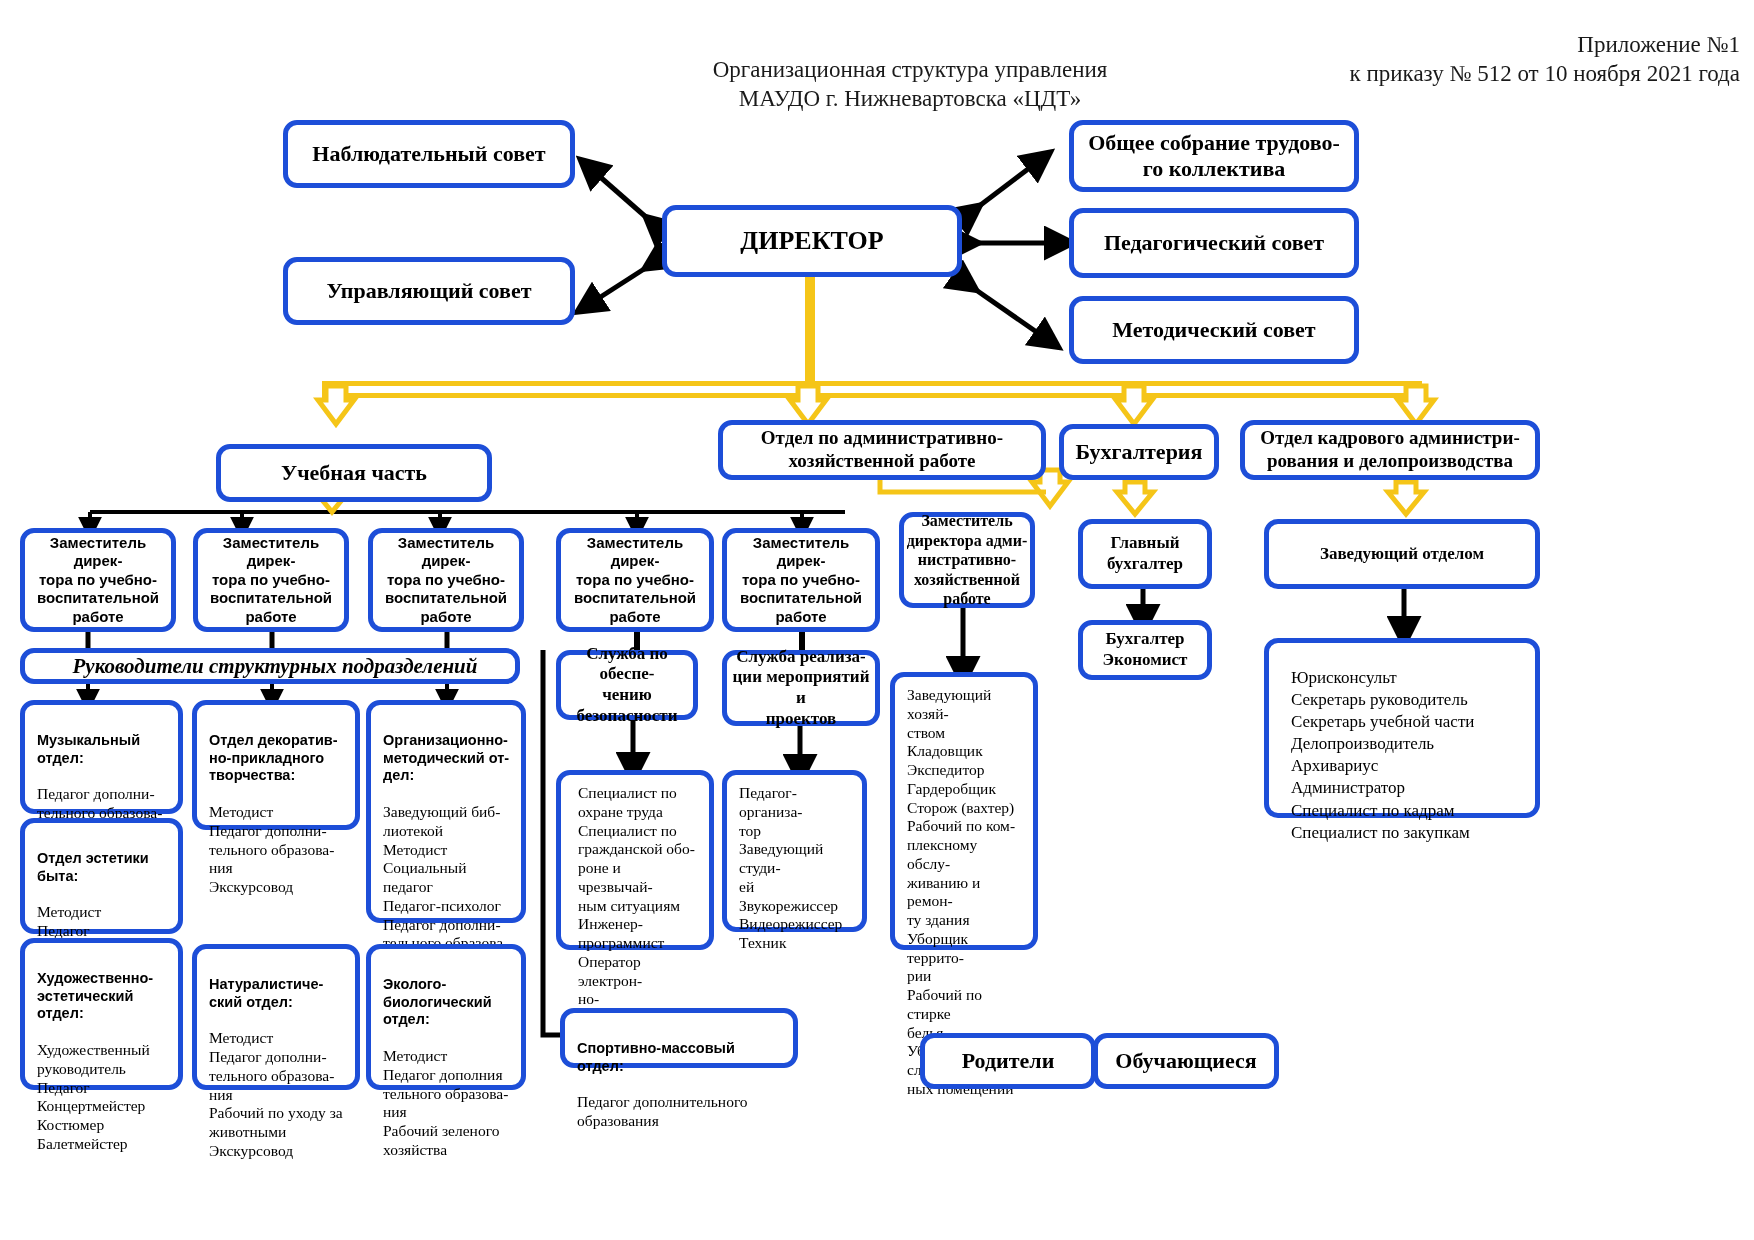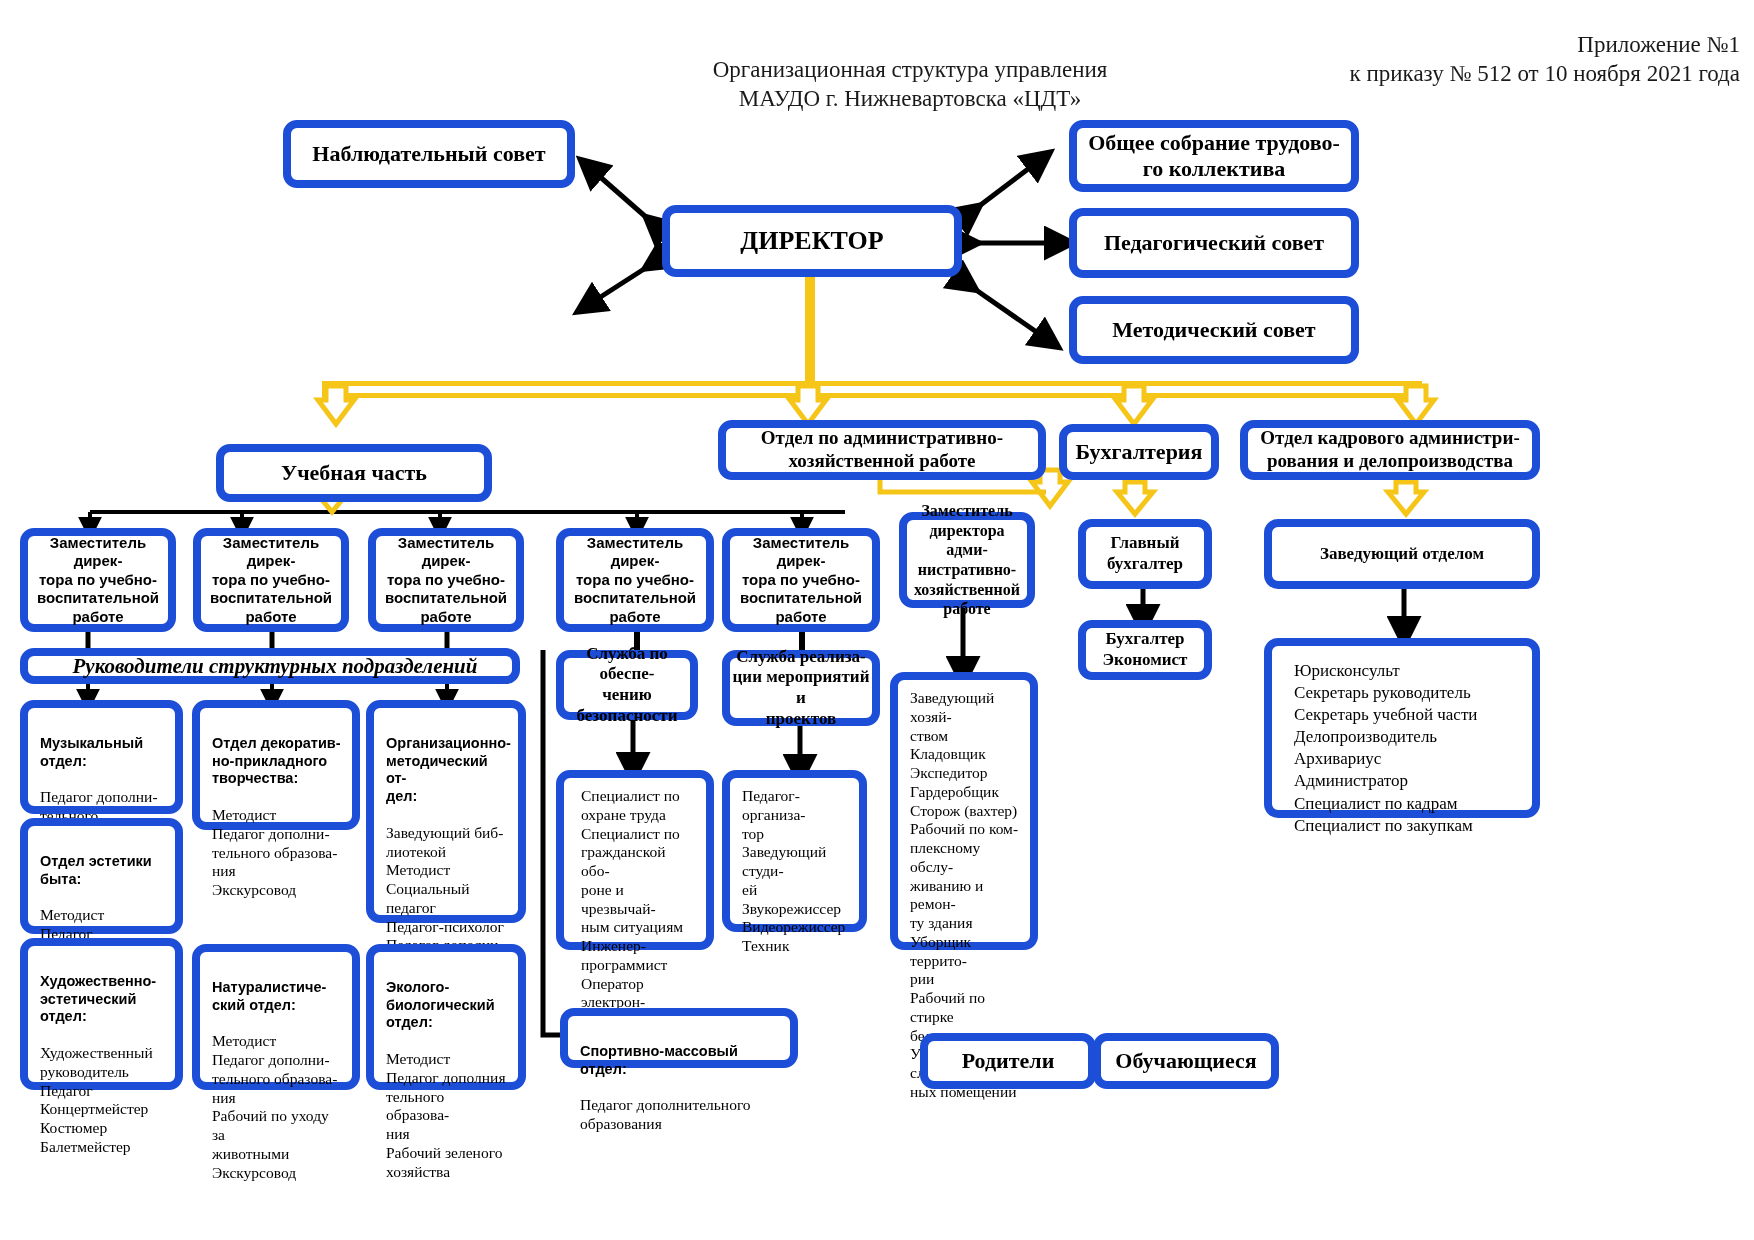"Наблюдательный совет" .box { border: 8px solid #1d4ed8 -> 5px solid #1d4ed8 }
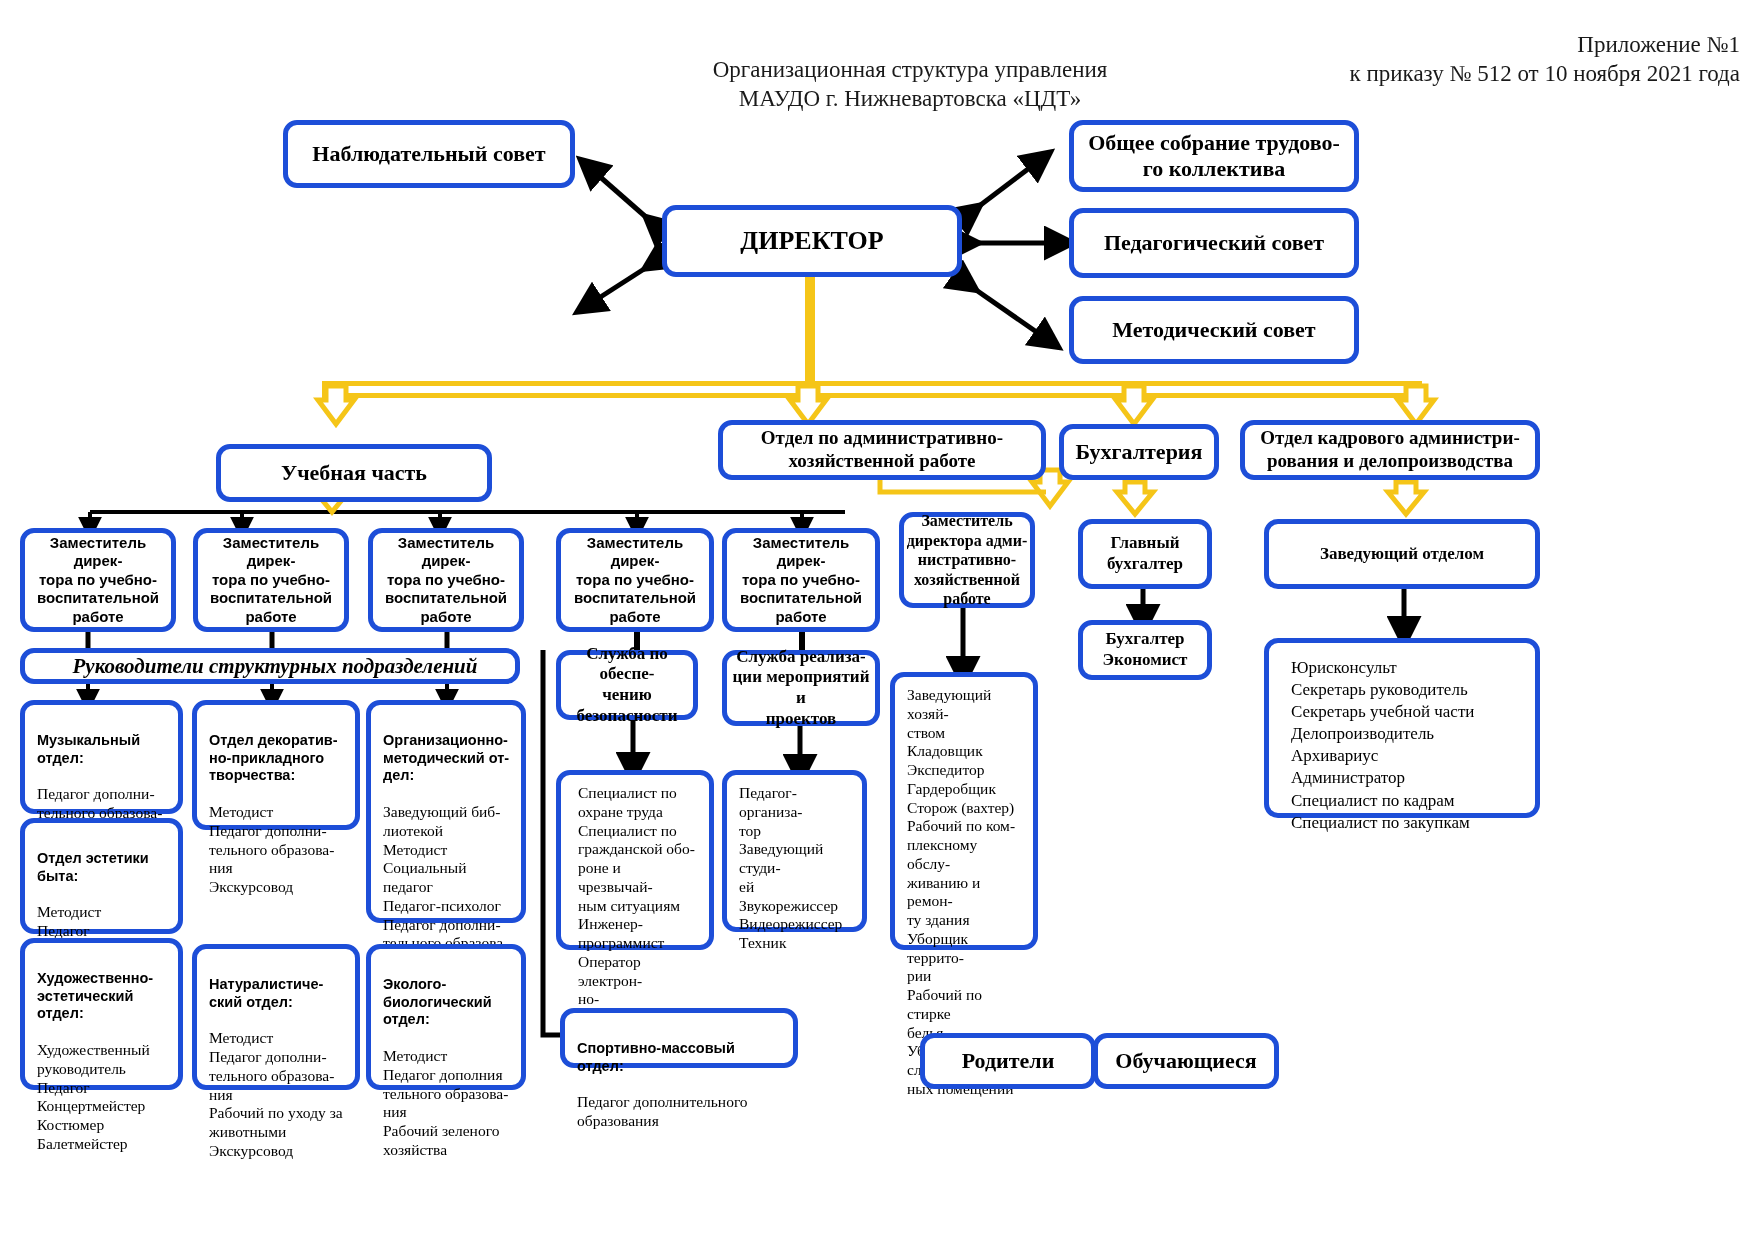"Управляющий совет" div.box { html: none -> <div> <span>Управляющий совет</span> </div> }
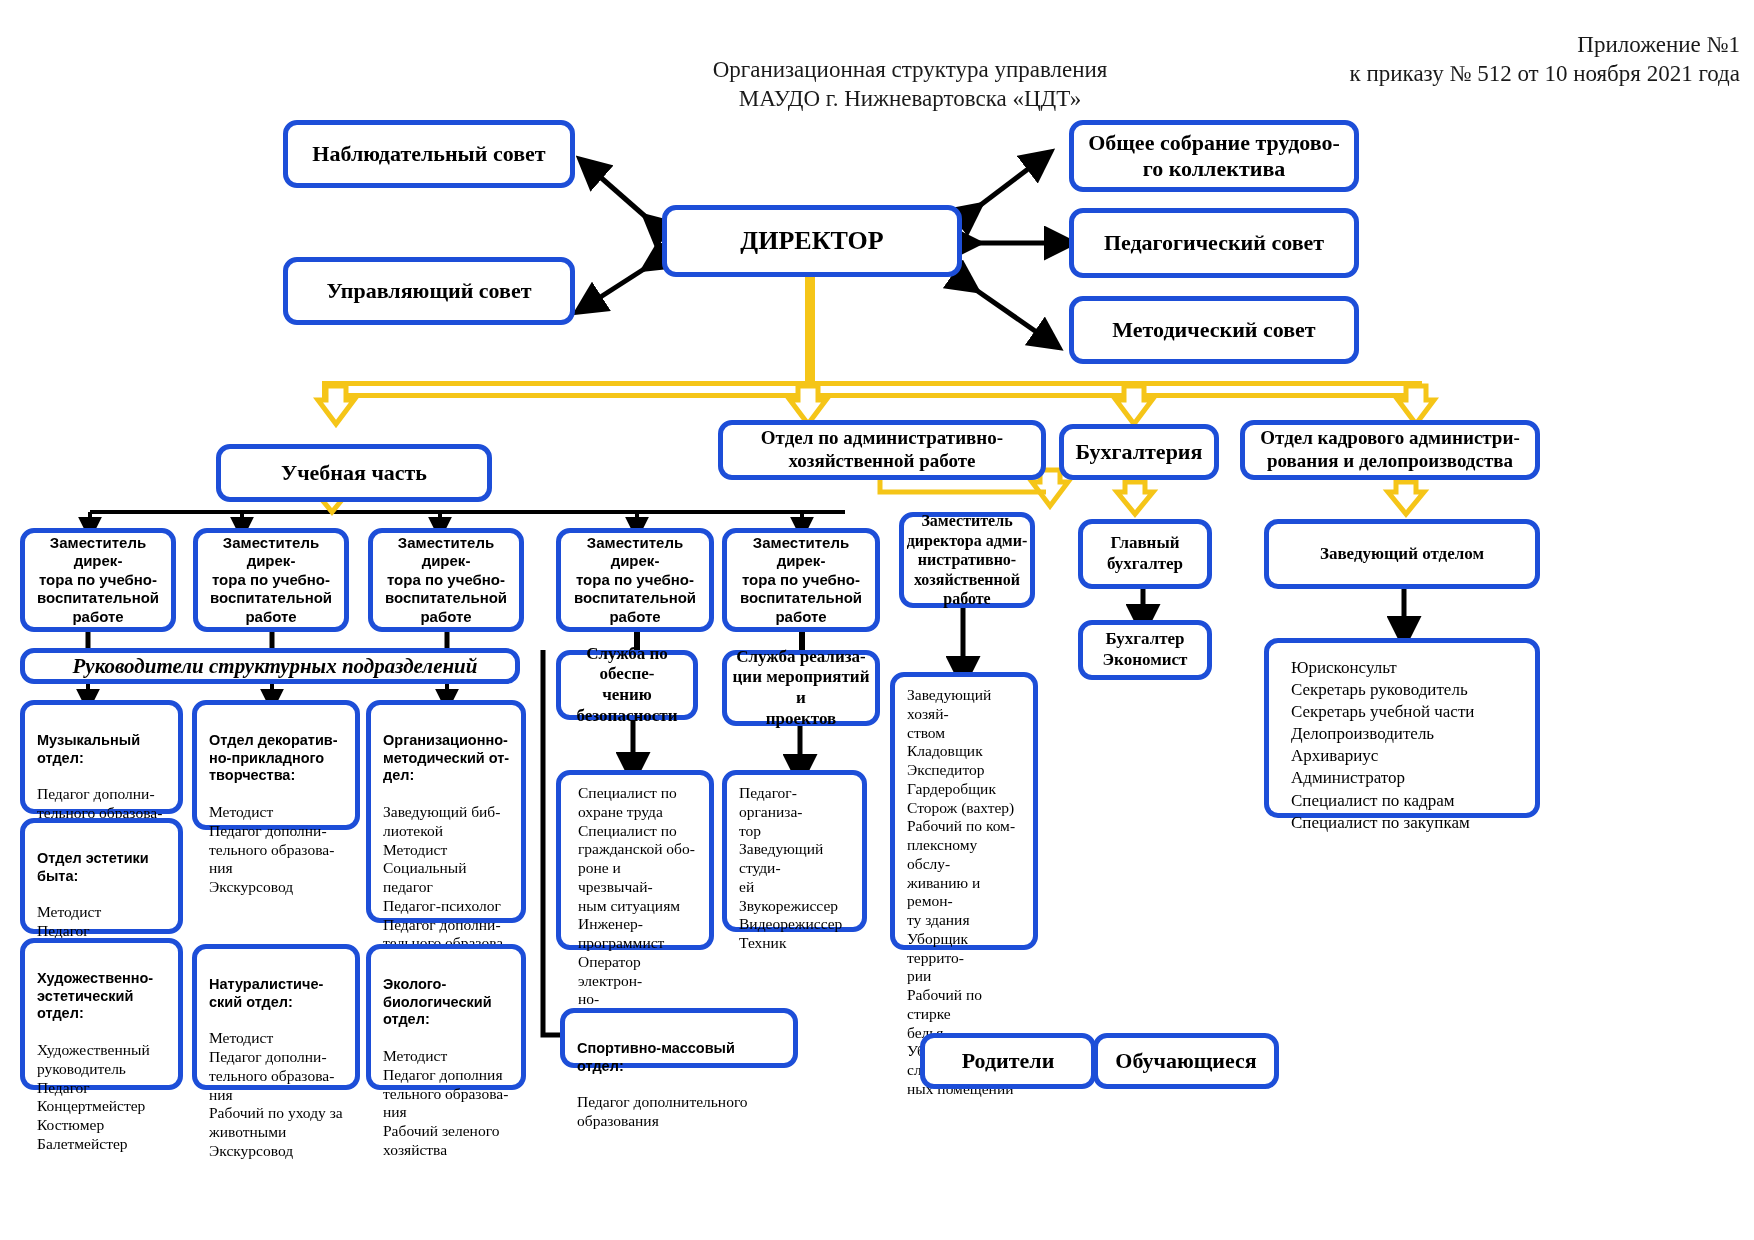"Юрисконсульт" div.box { padding-top: 14px -> 24px }
